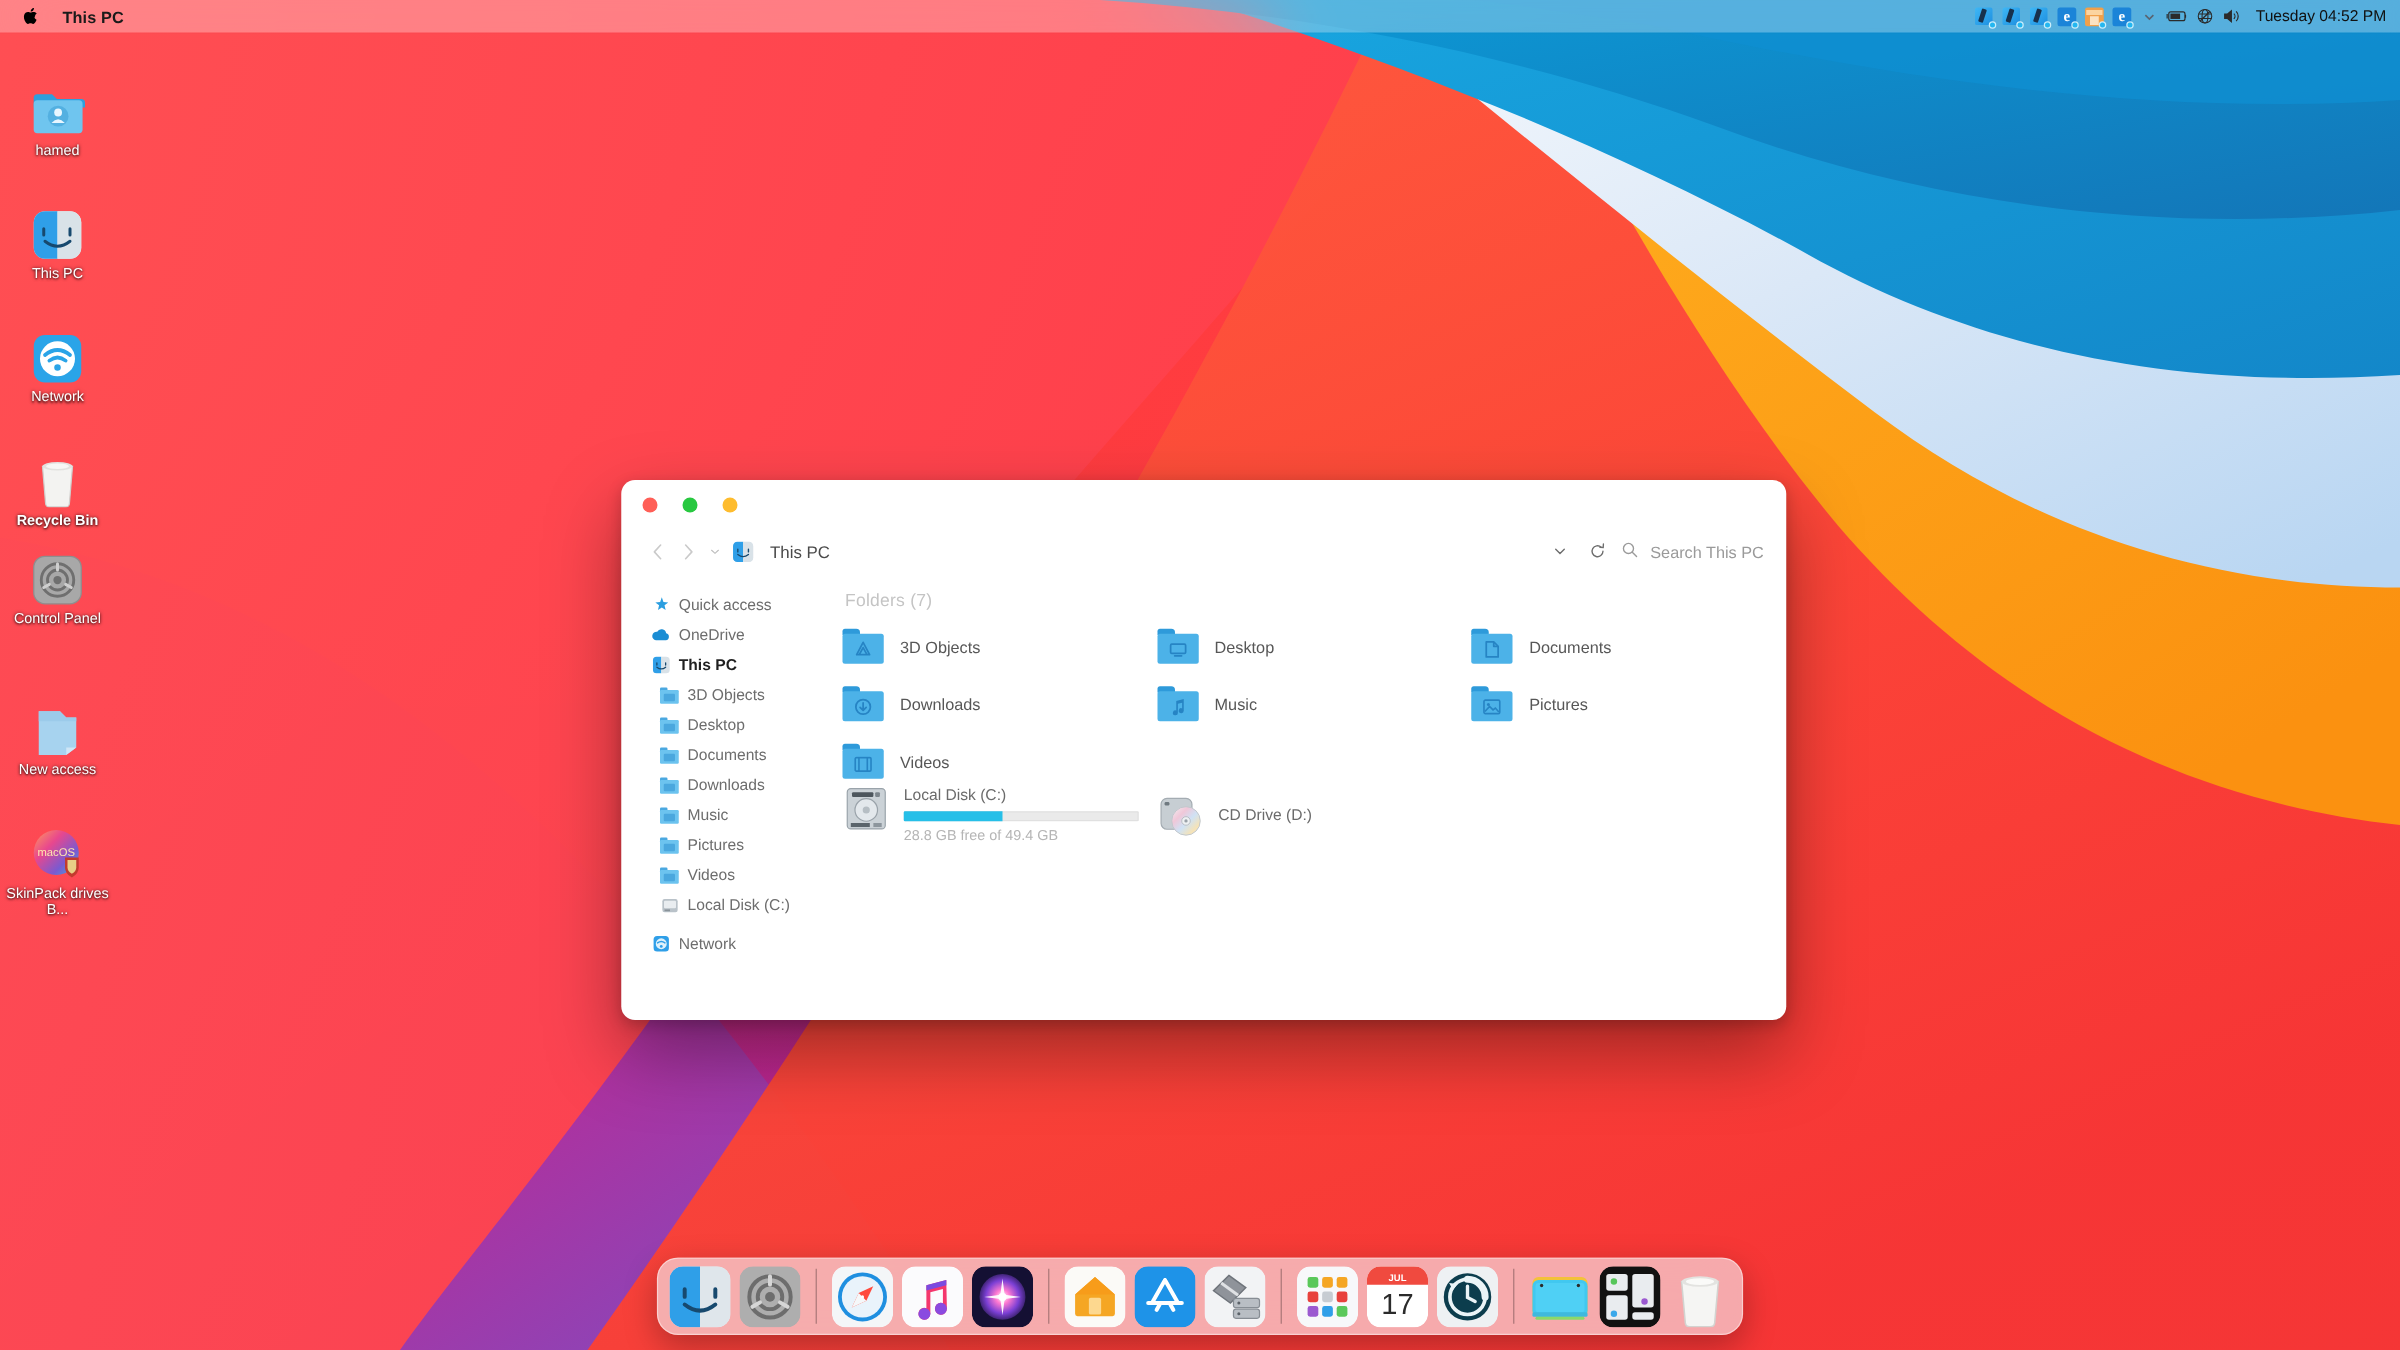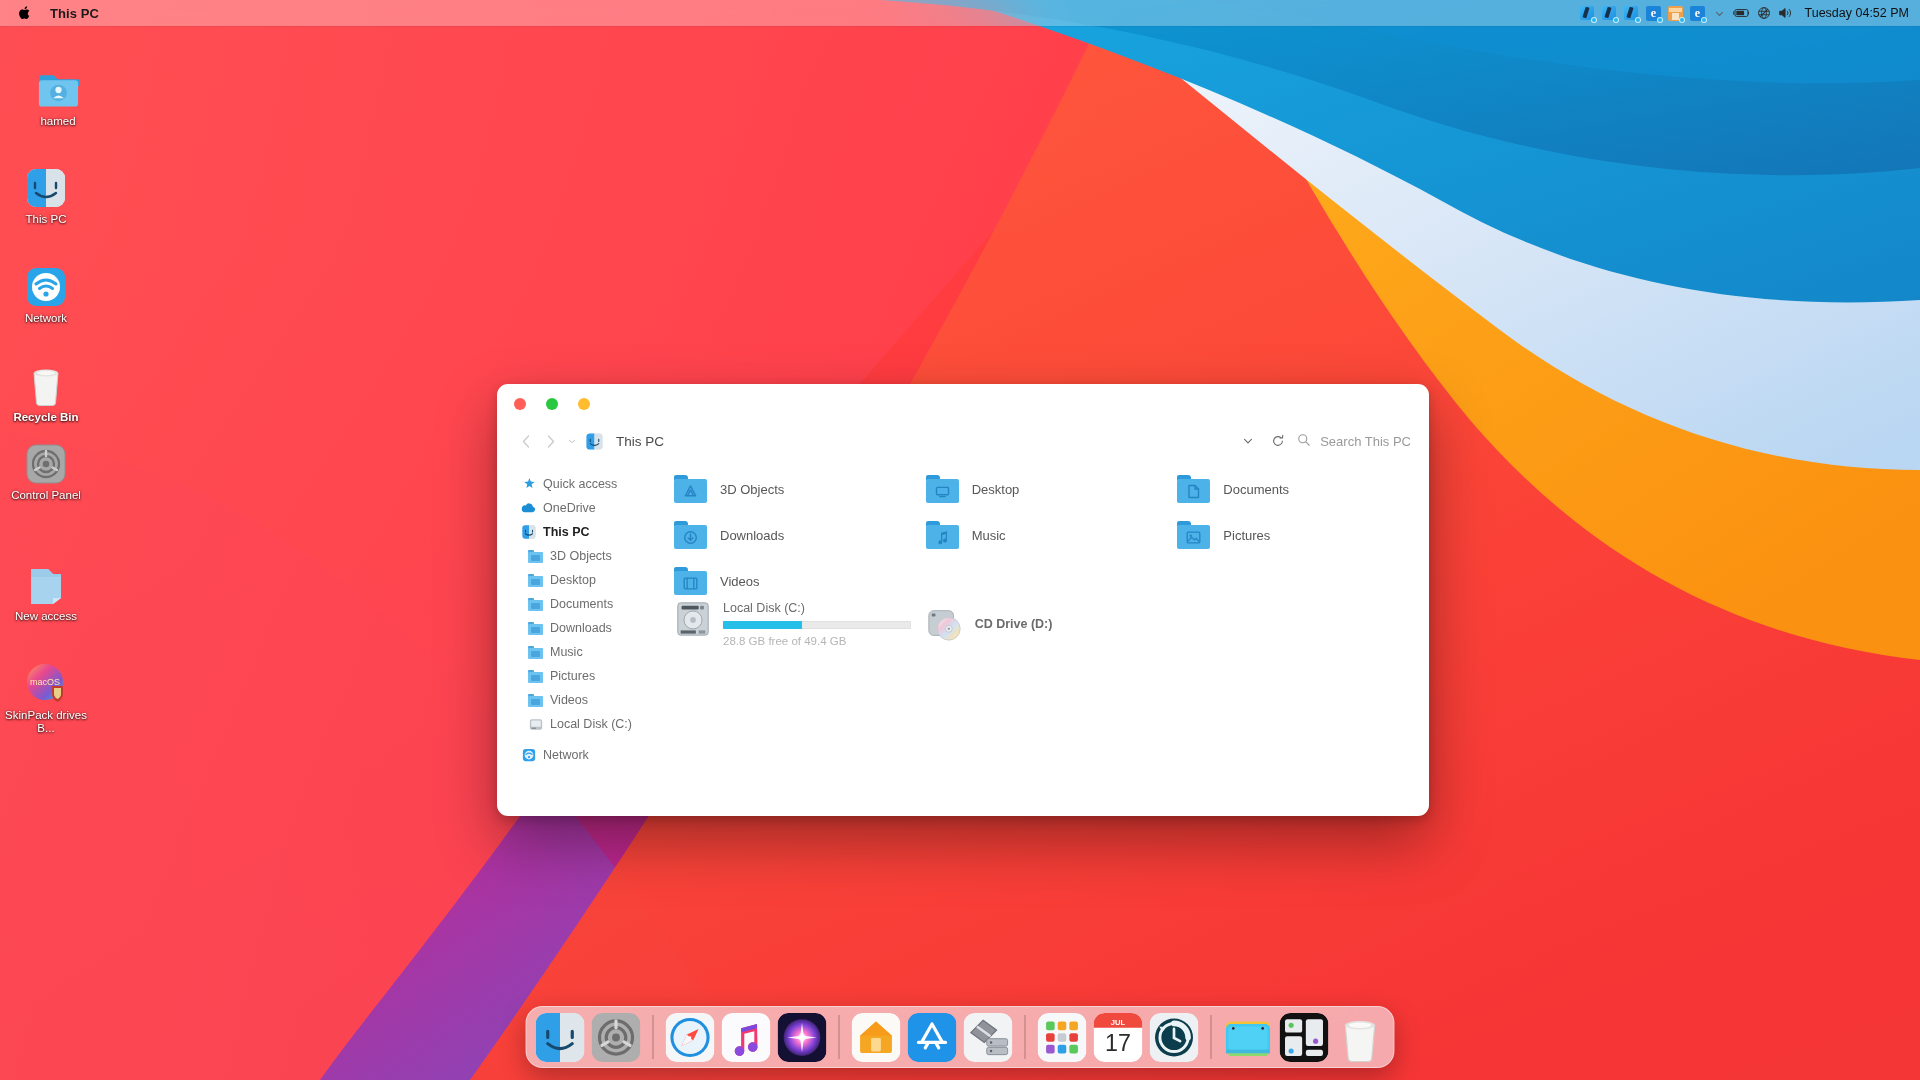"hamed" div.desk-icon { left: 12px -> 0px }
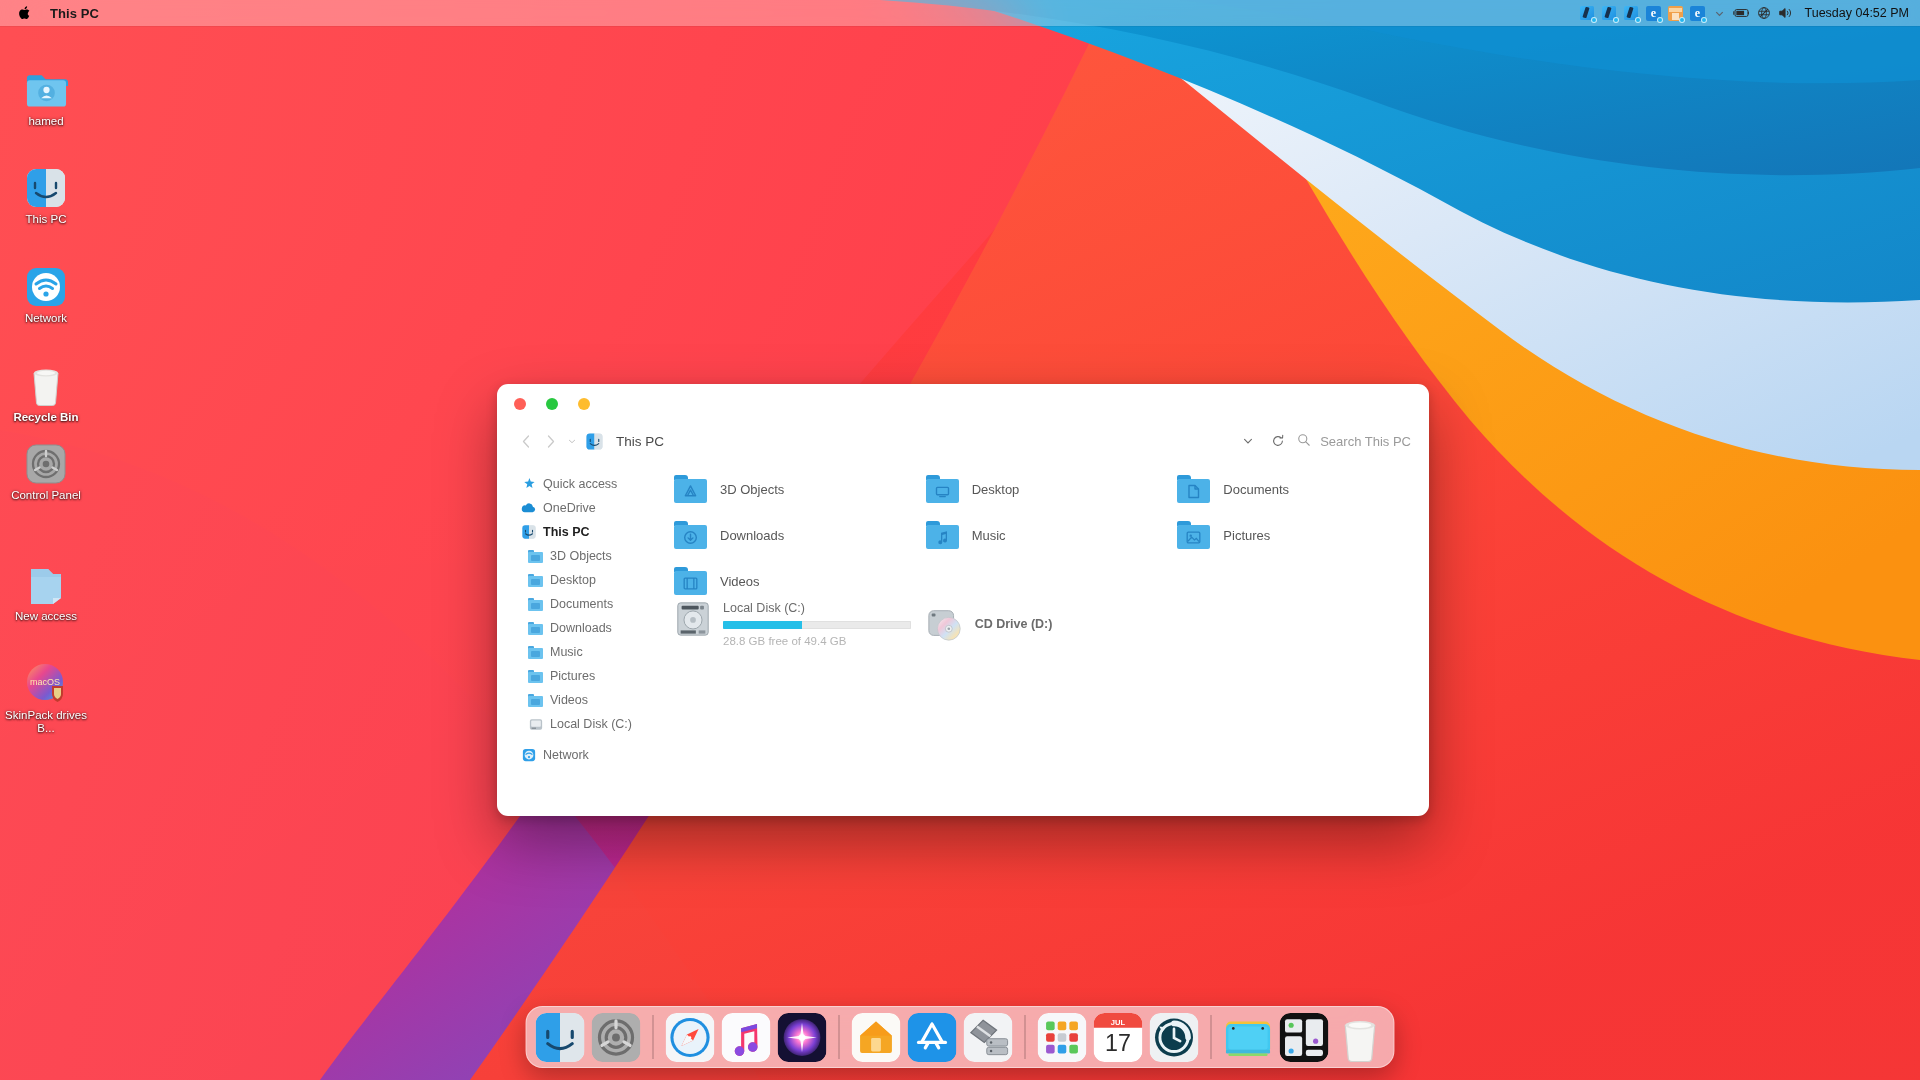"Folders (7)" div.group-title { html: none -> <div>Folders (7)</div> }
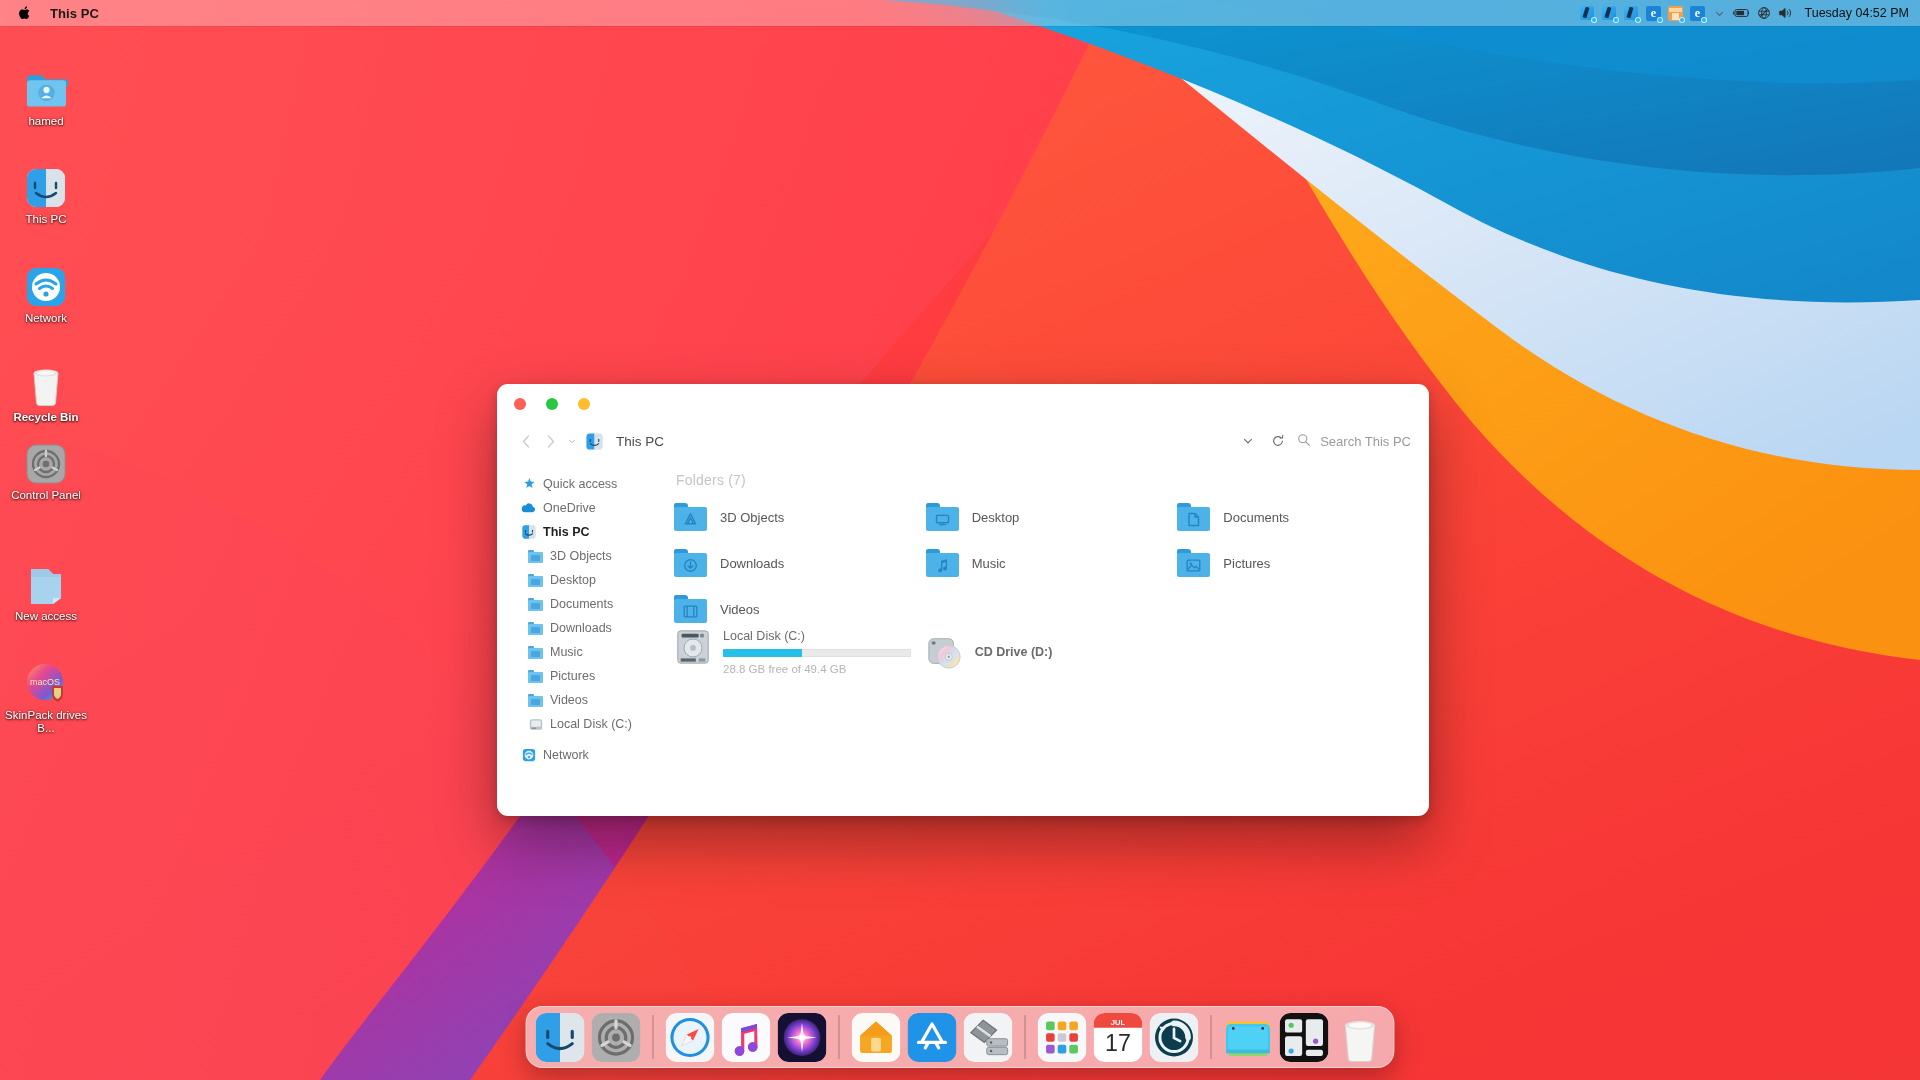"CD Drive (D:)" .cd-name { font-weight: bold -> none }
